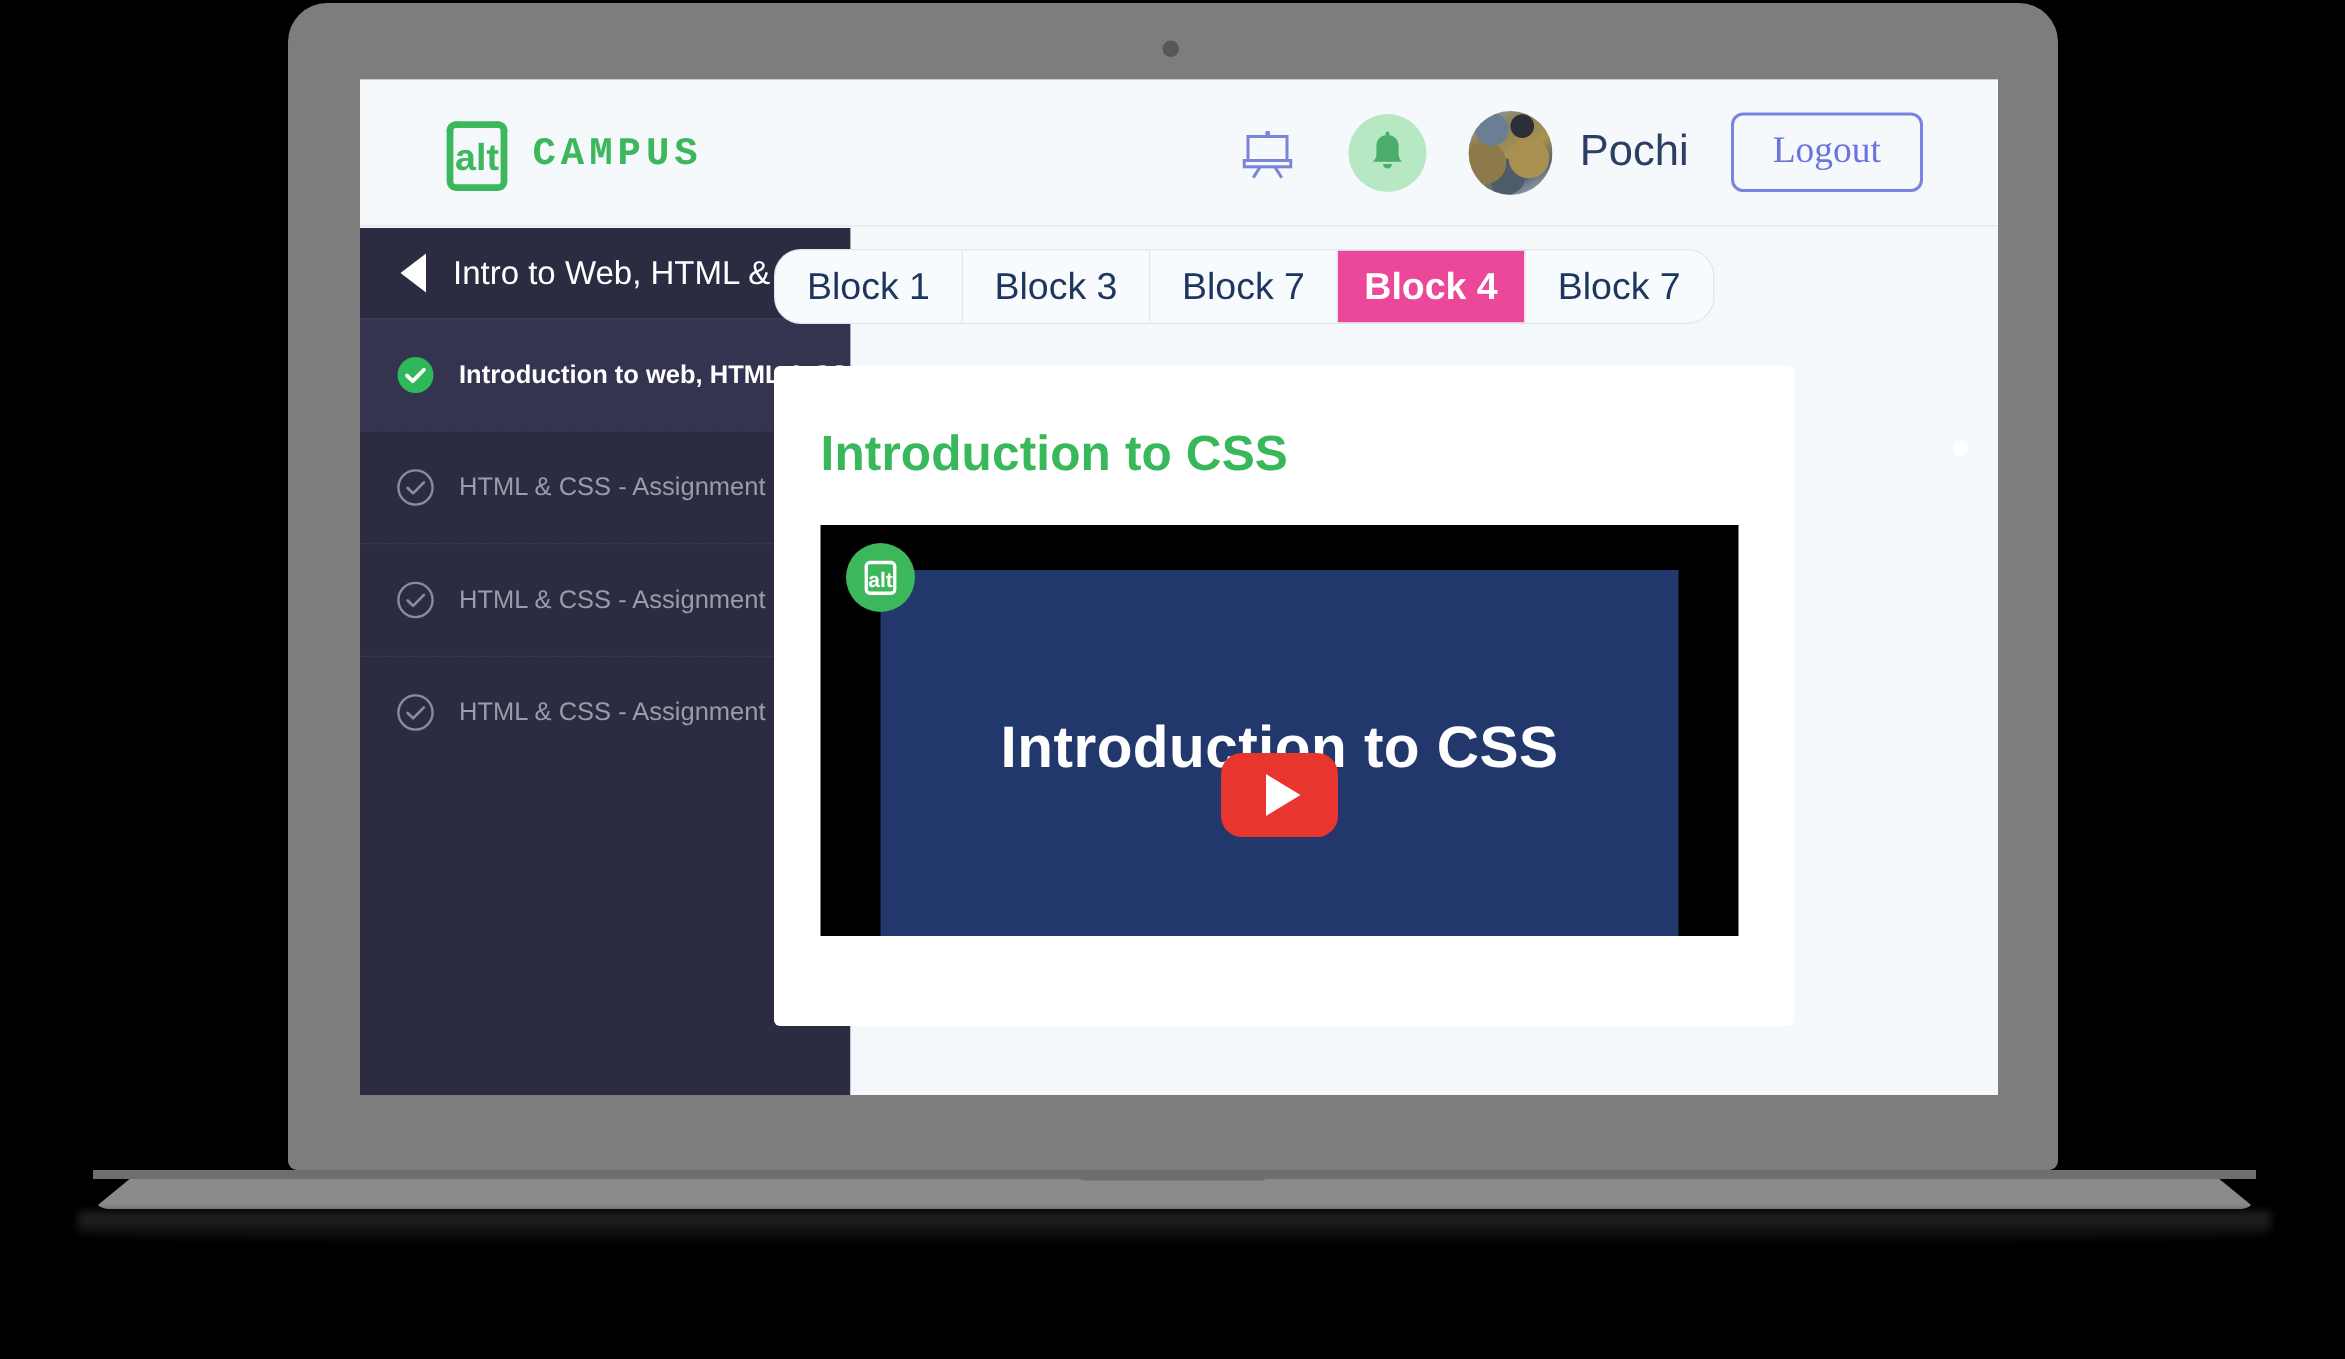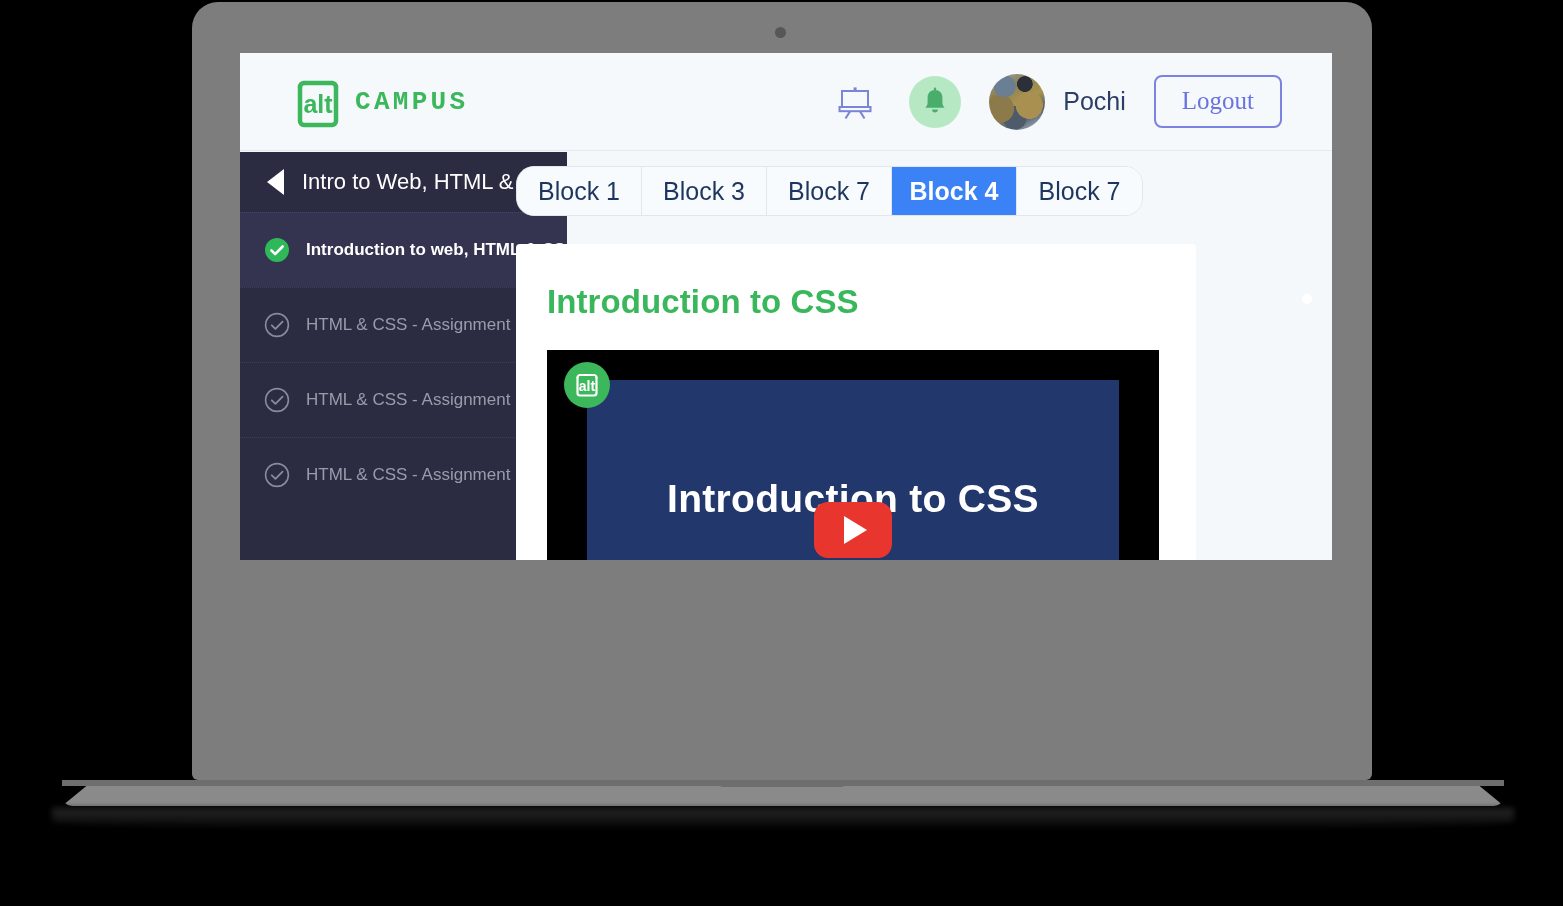"alt" .screen { height: 507px -> 677px }
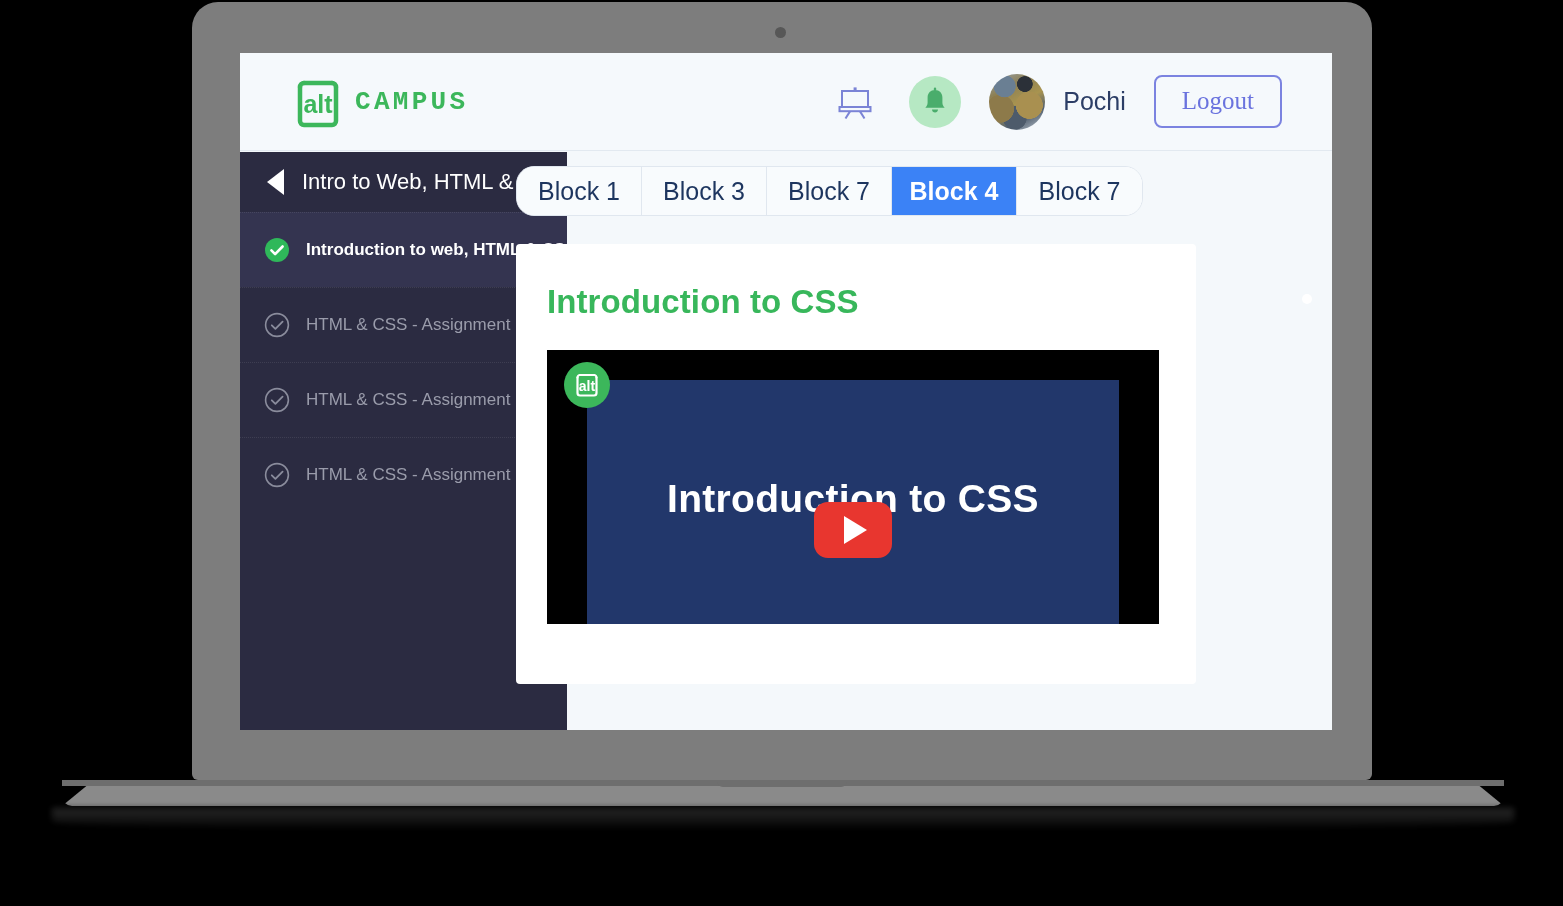"Pochi" .avatar-name { font-size: 25px -> 29px }
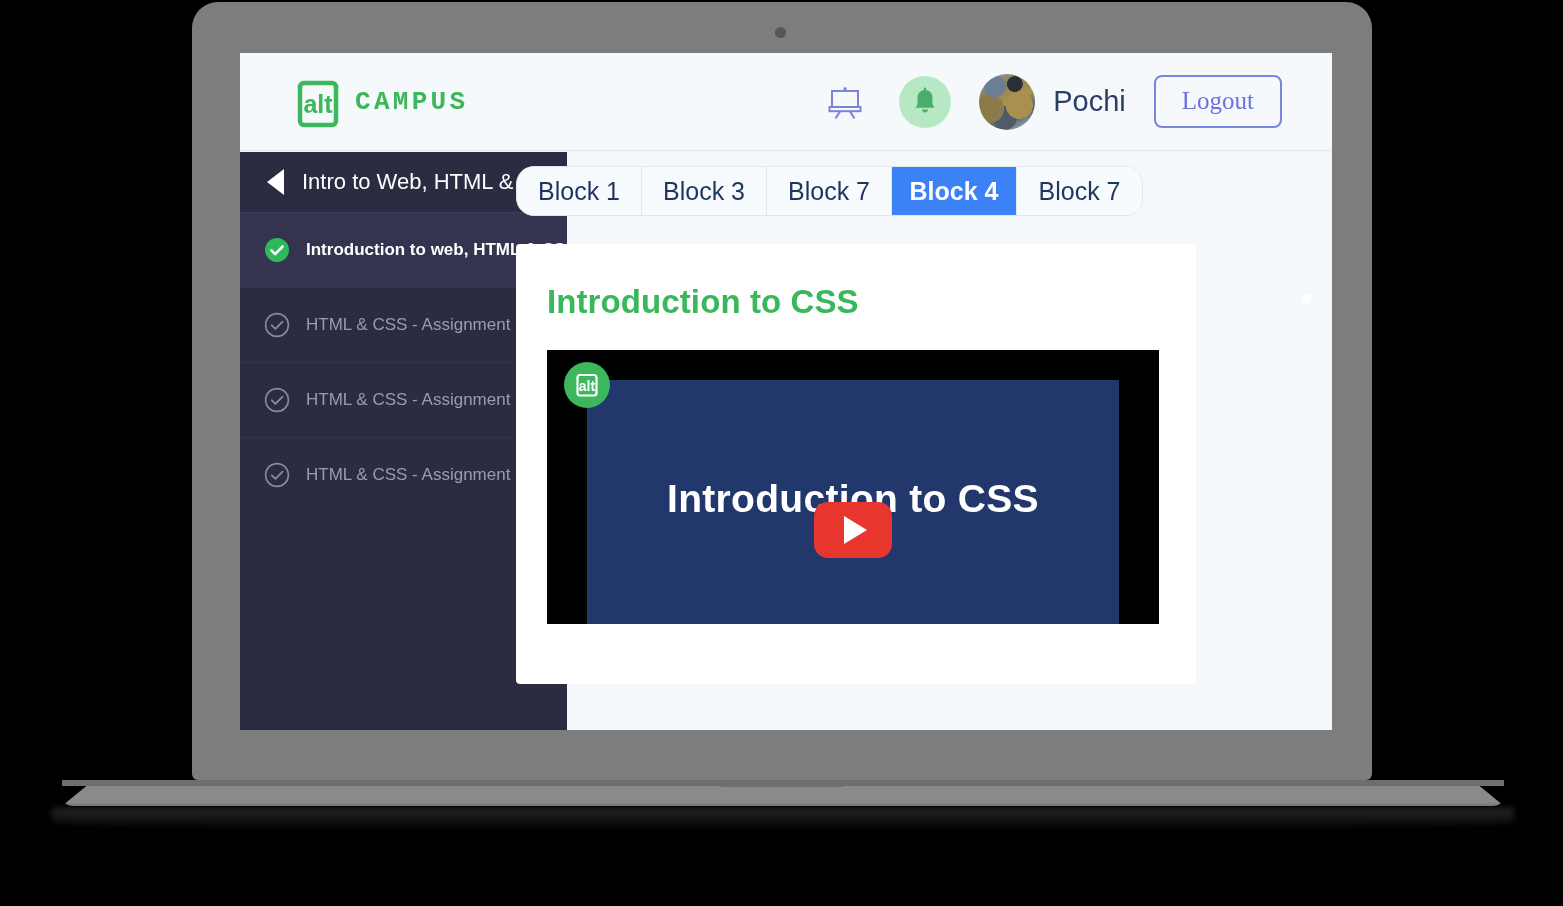"Block 4" .tab.active { background: #3b82f6 -> #ec4899 }
